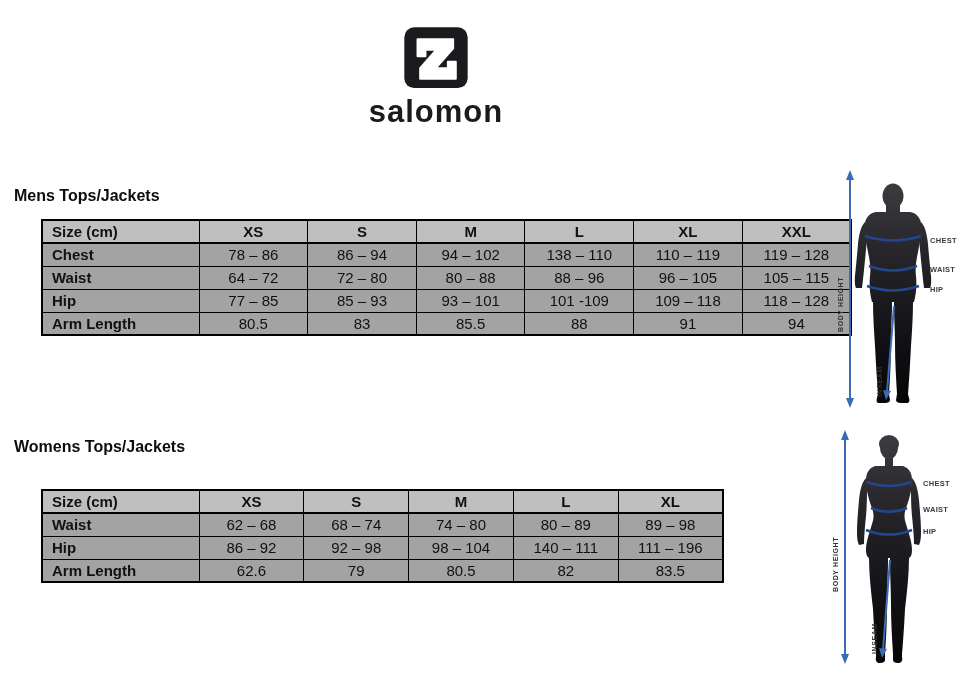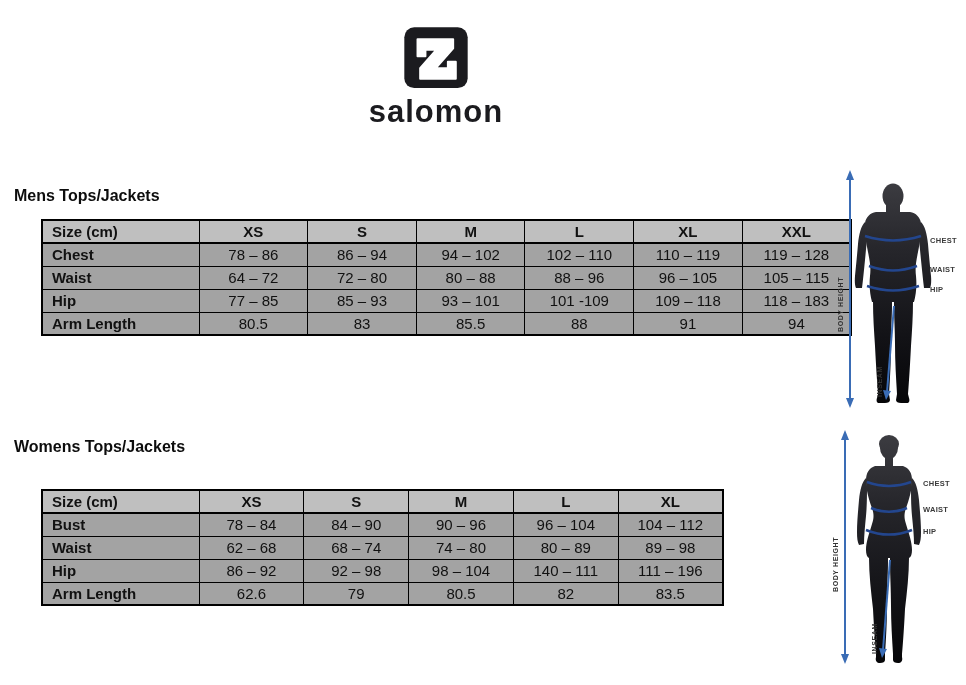"102 – 110" td { text: 102 -> 138 }
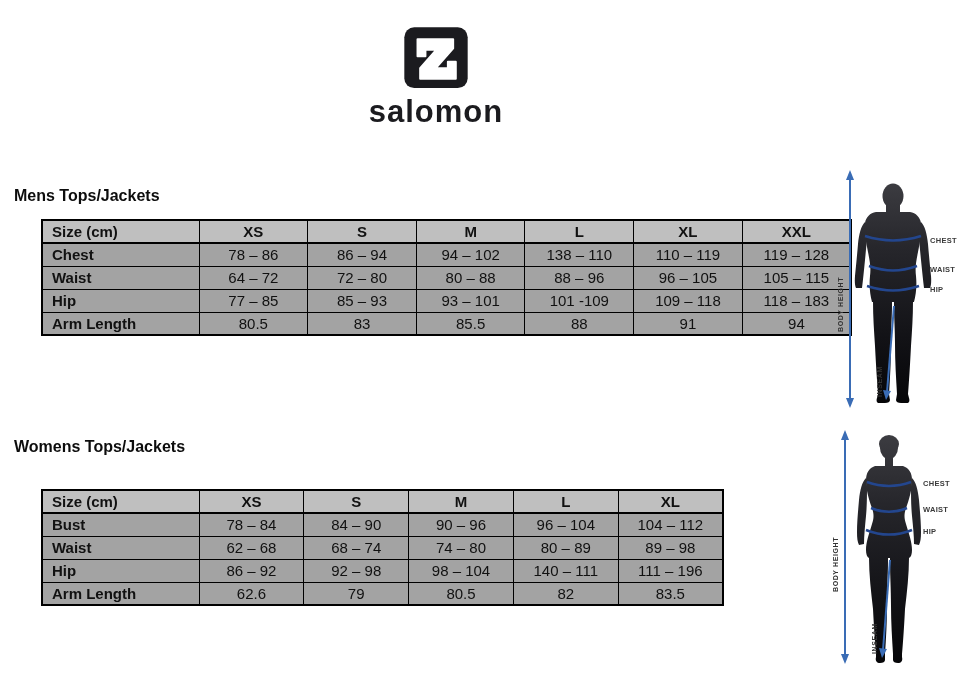"118 – 183" td { text: 183 -> 128 }
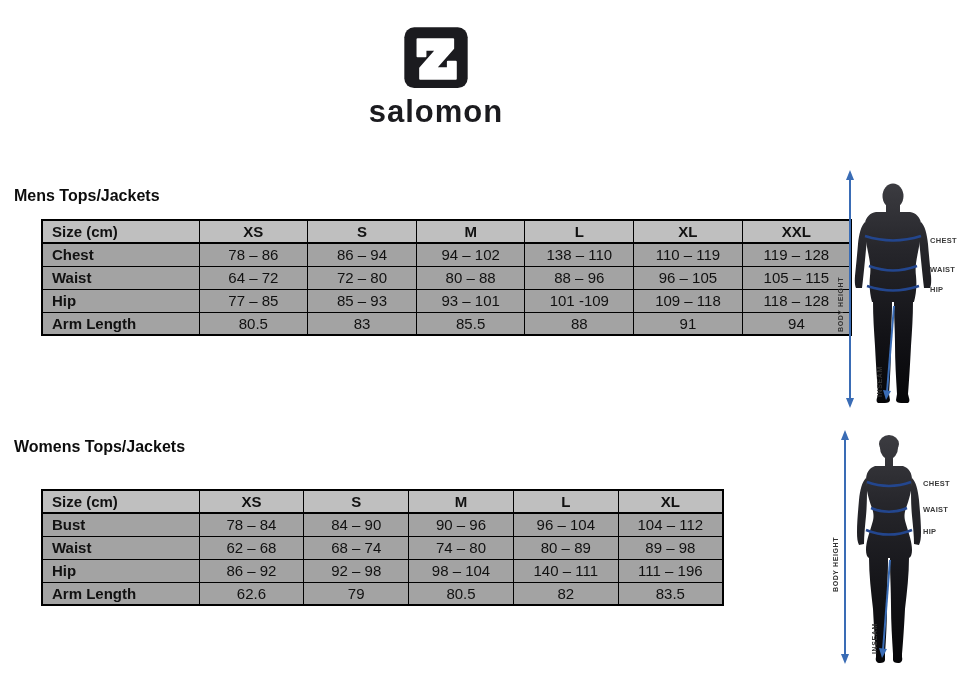"Bust" tr { html: <tr> <td>Bust</td> <td>78 – 84</td> <td>84 – 90</td> <td>90 – 96</td> <td>96 – 104</td> <td>104 – 112</td> </tr> -> none }
